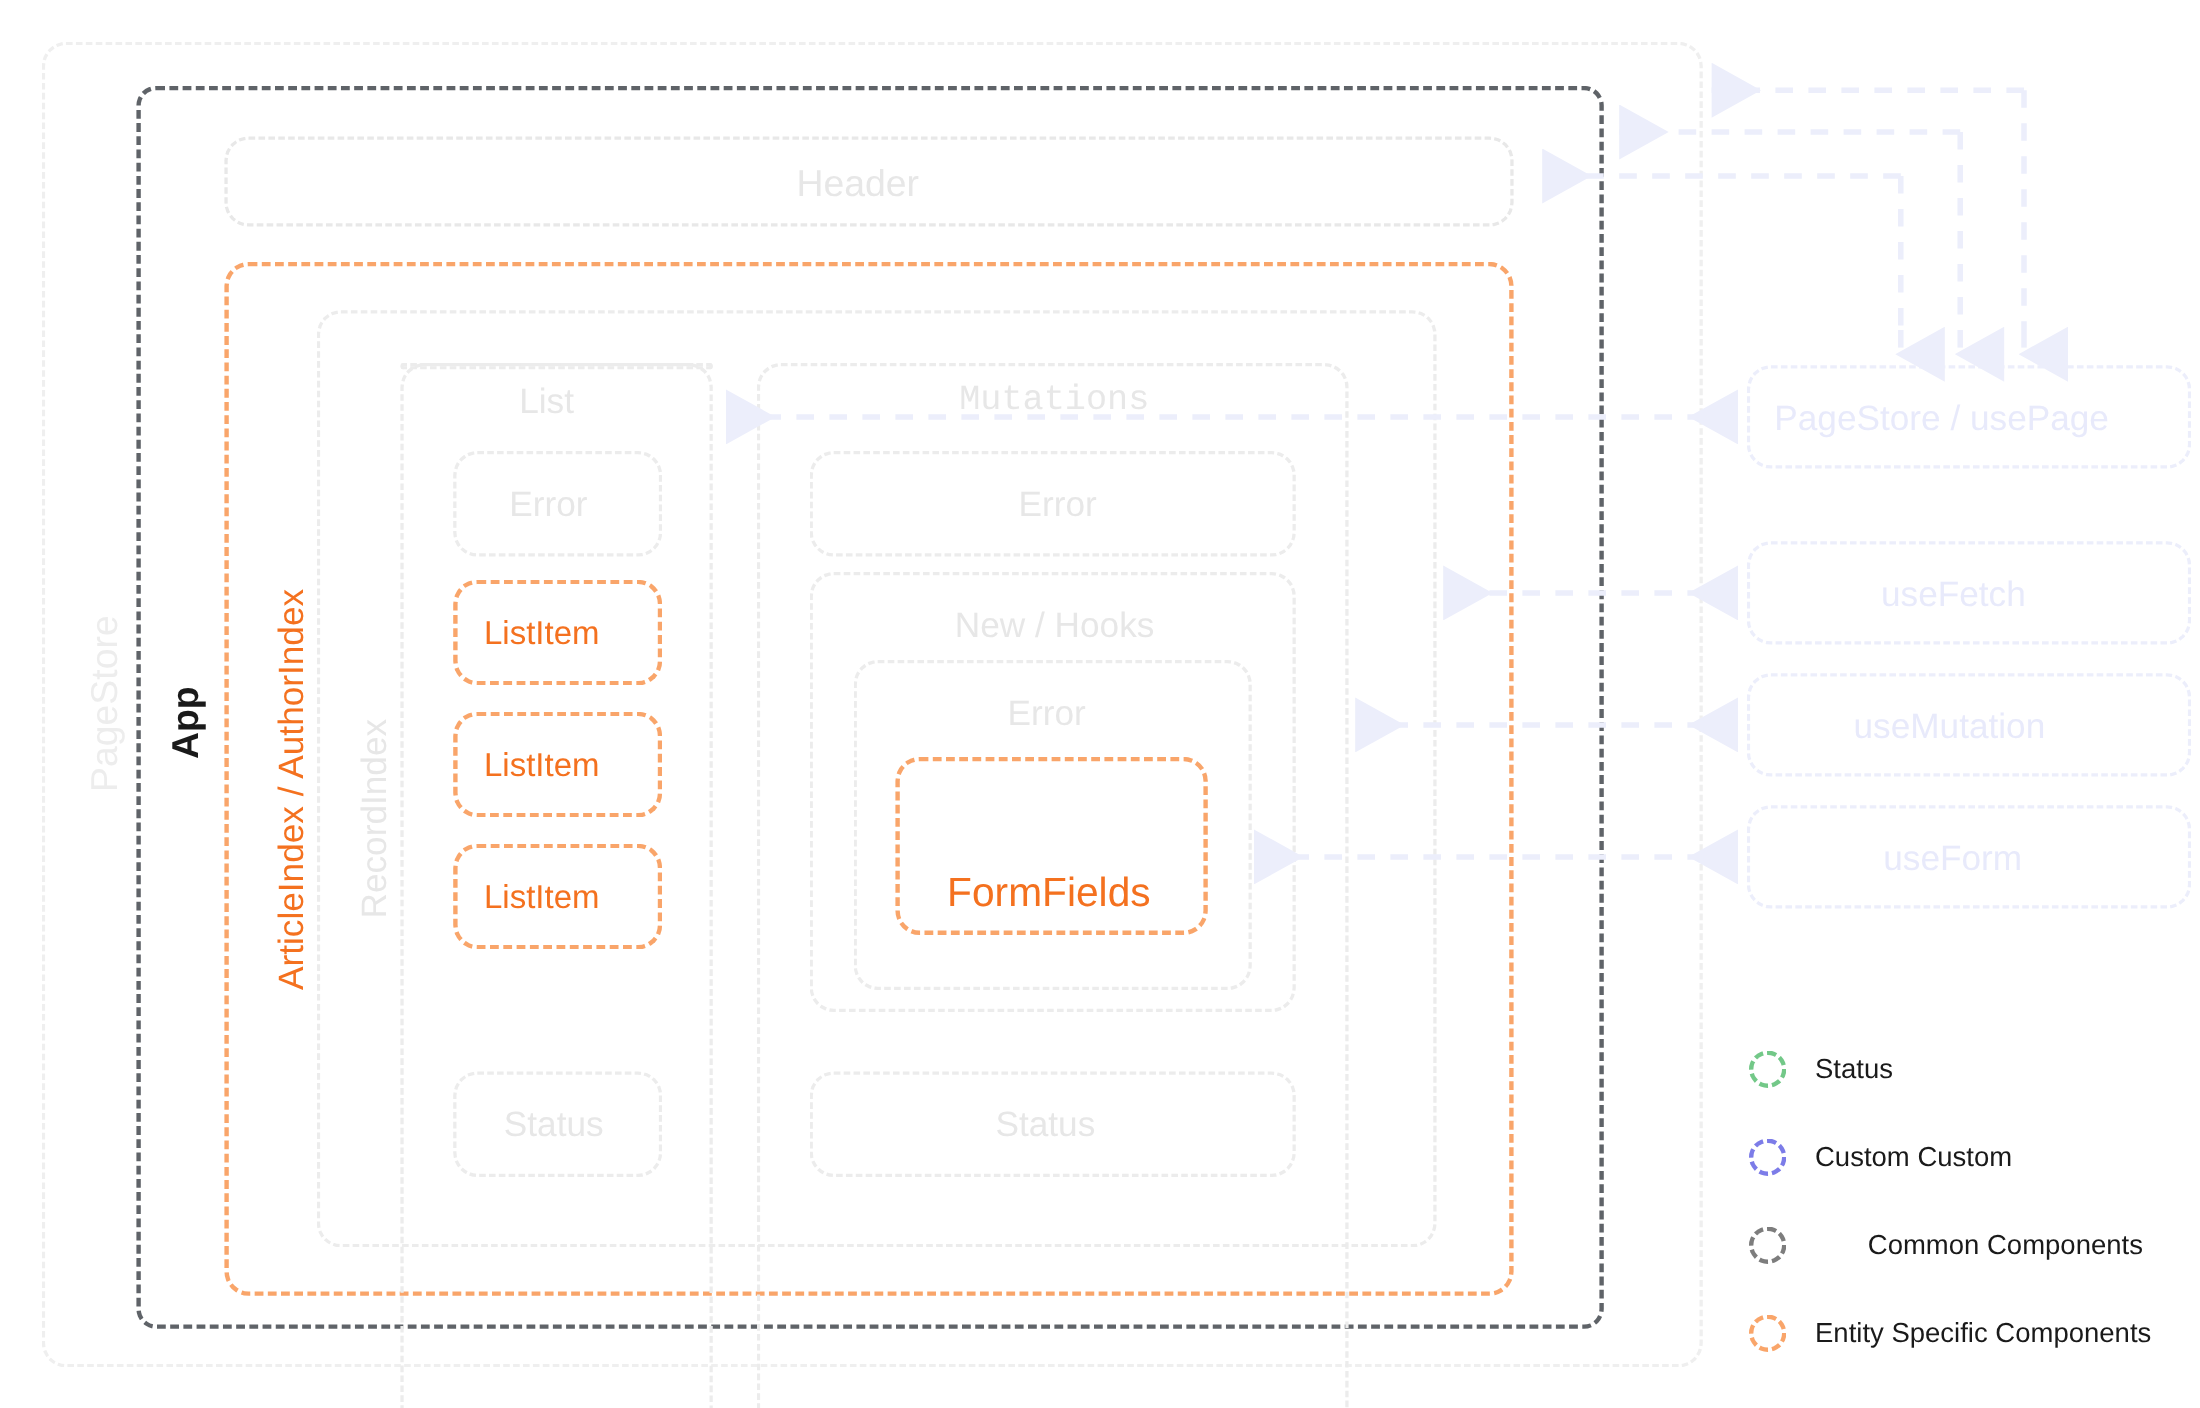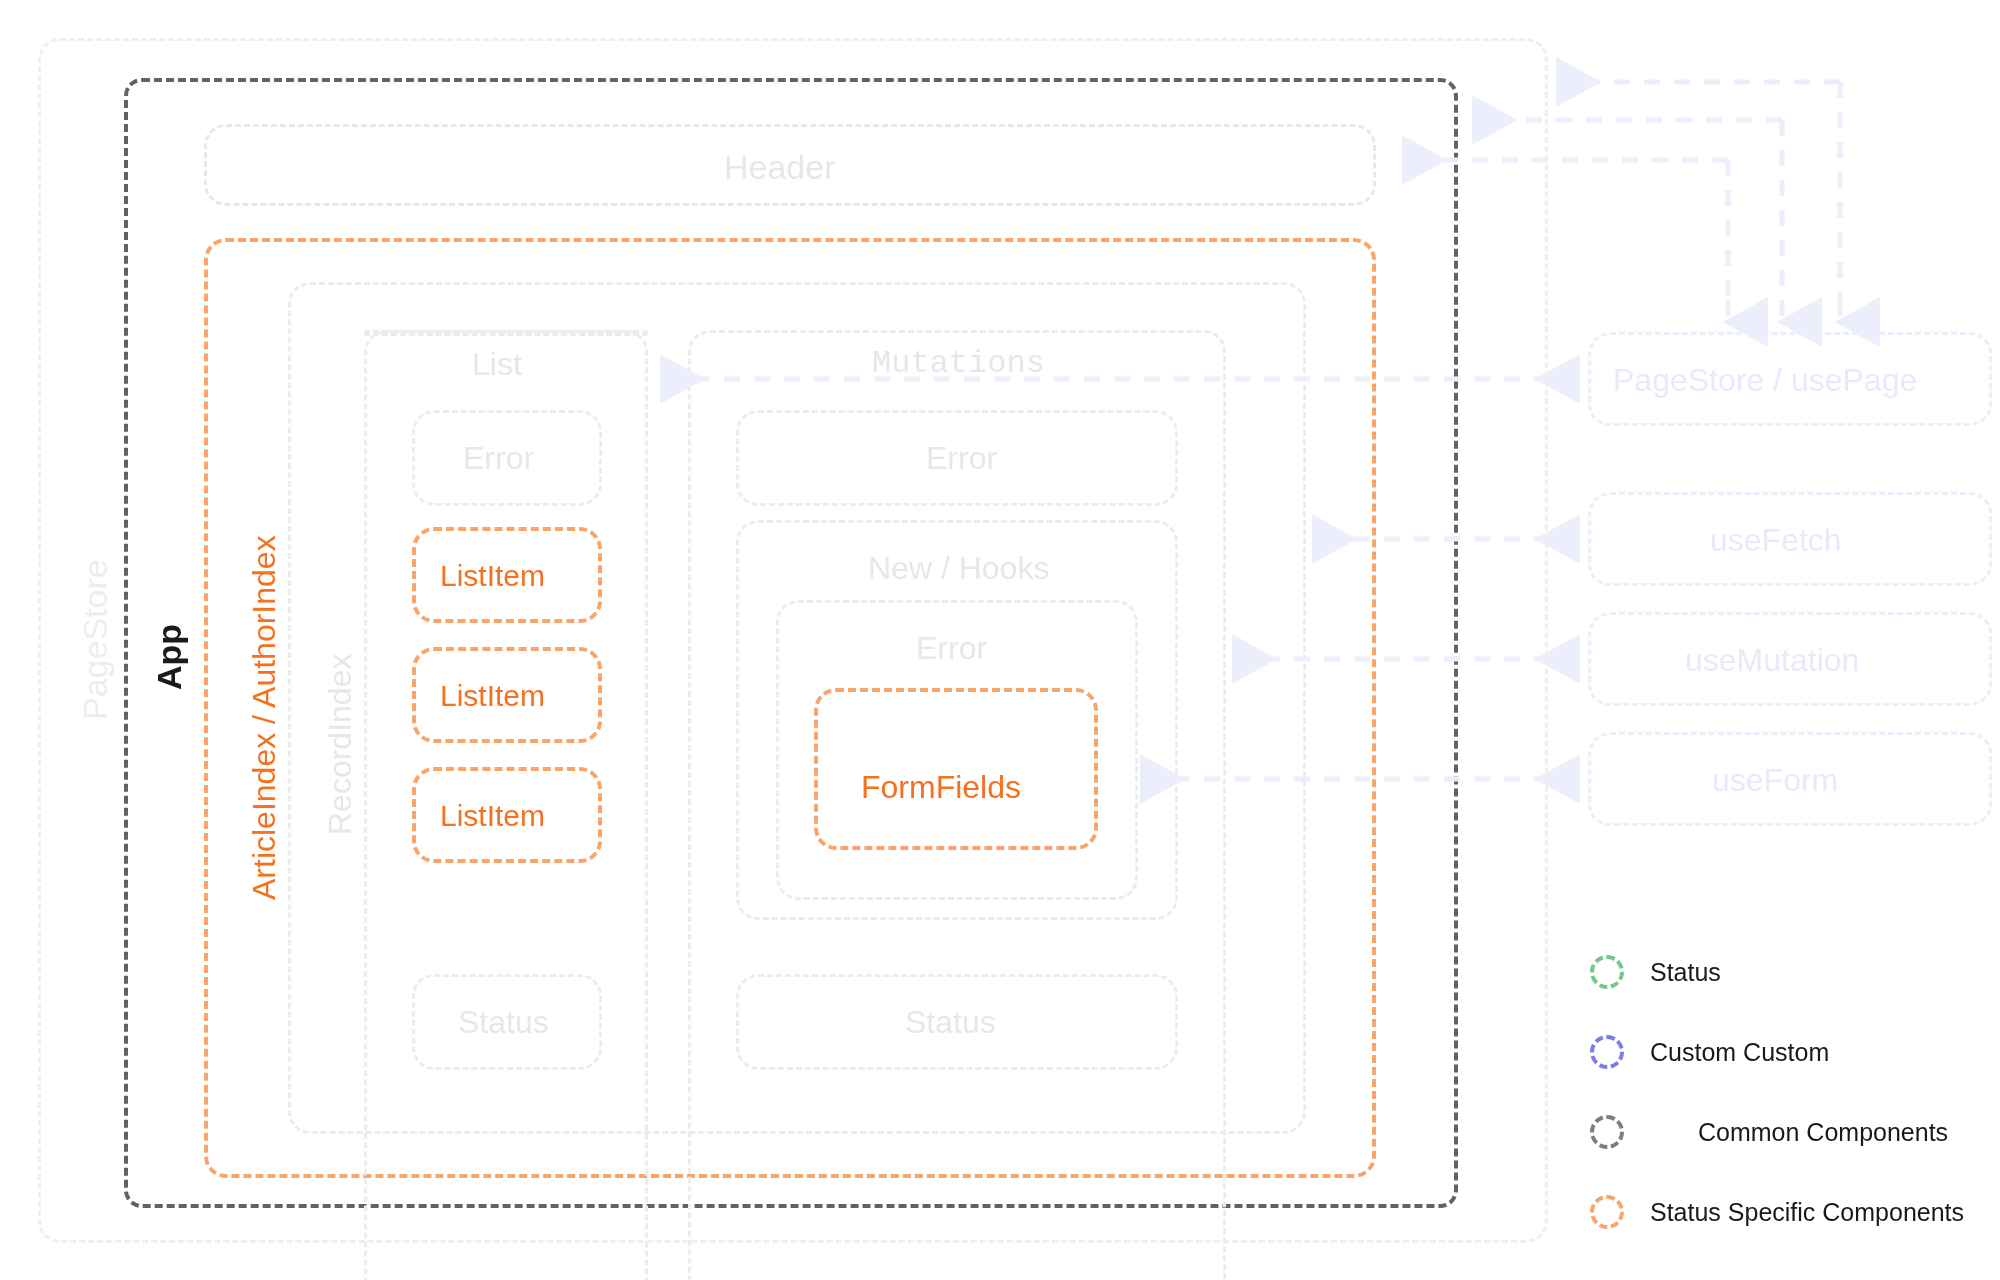"FormFields" div.lbl { font-size: 32px -> 37px; top: 771px -> 793px }
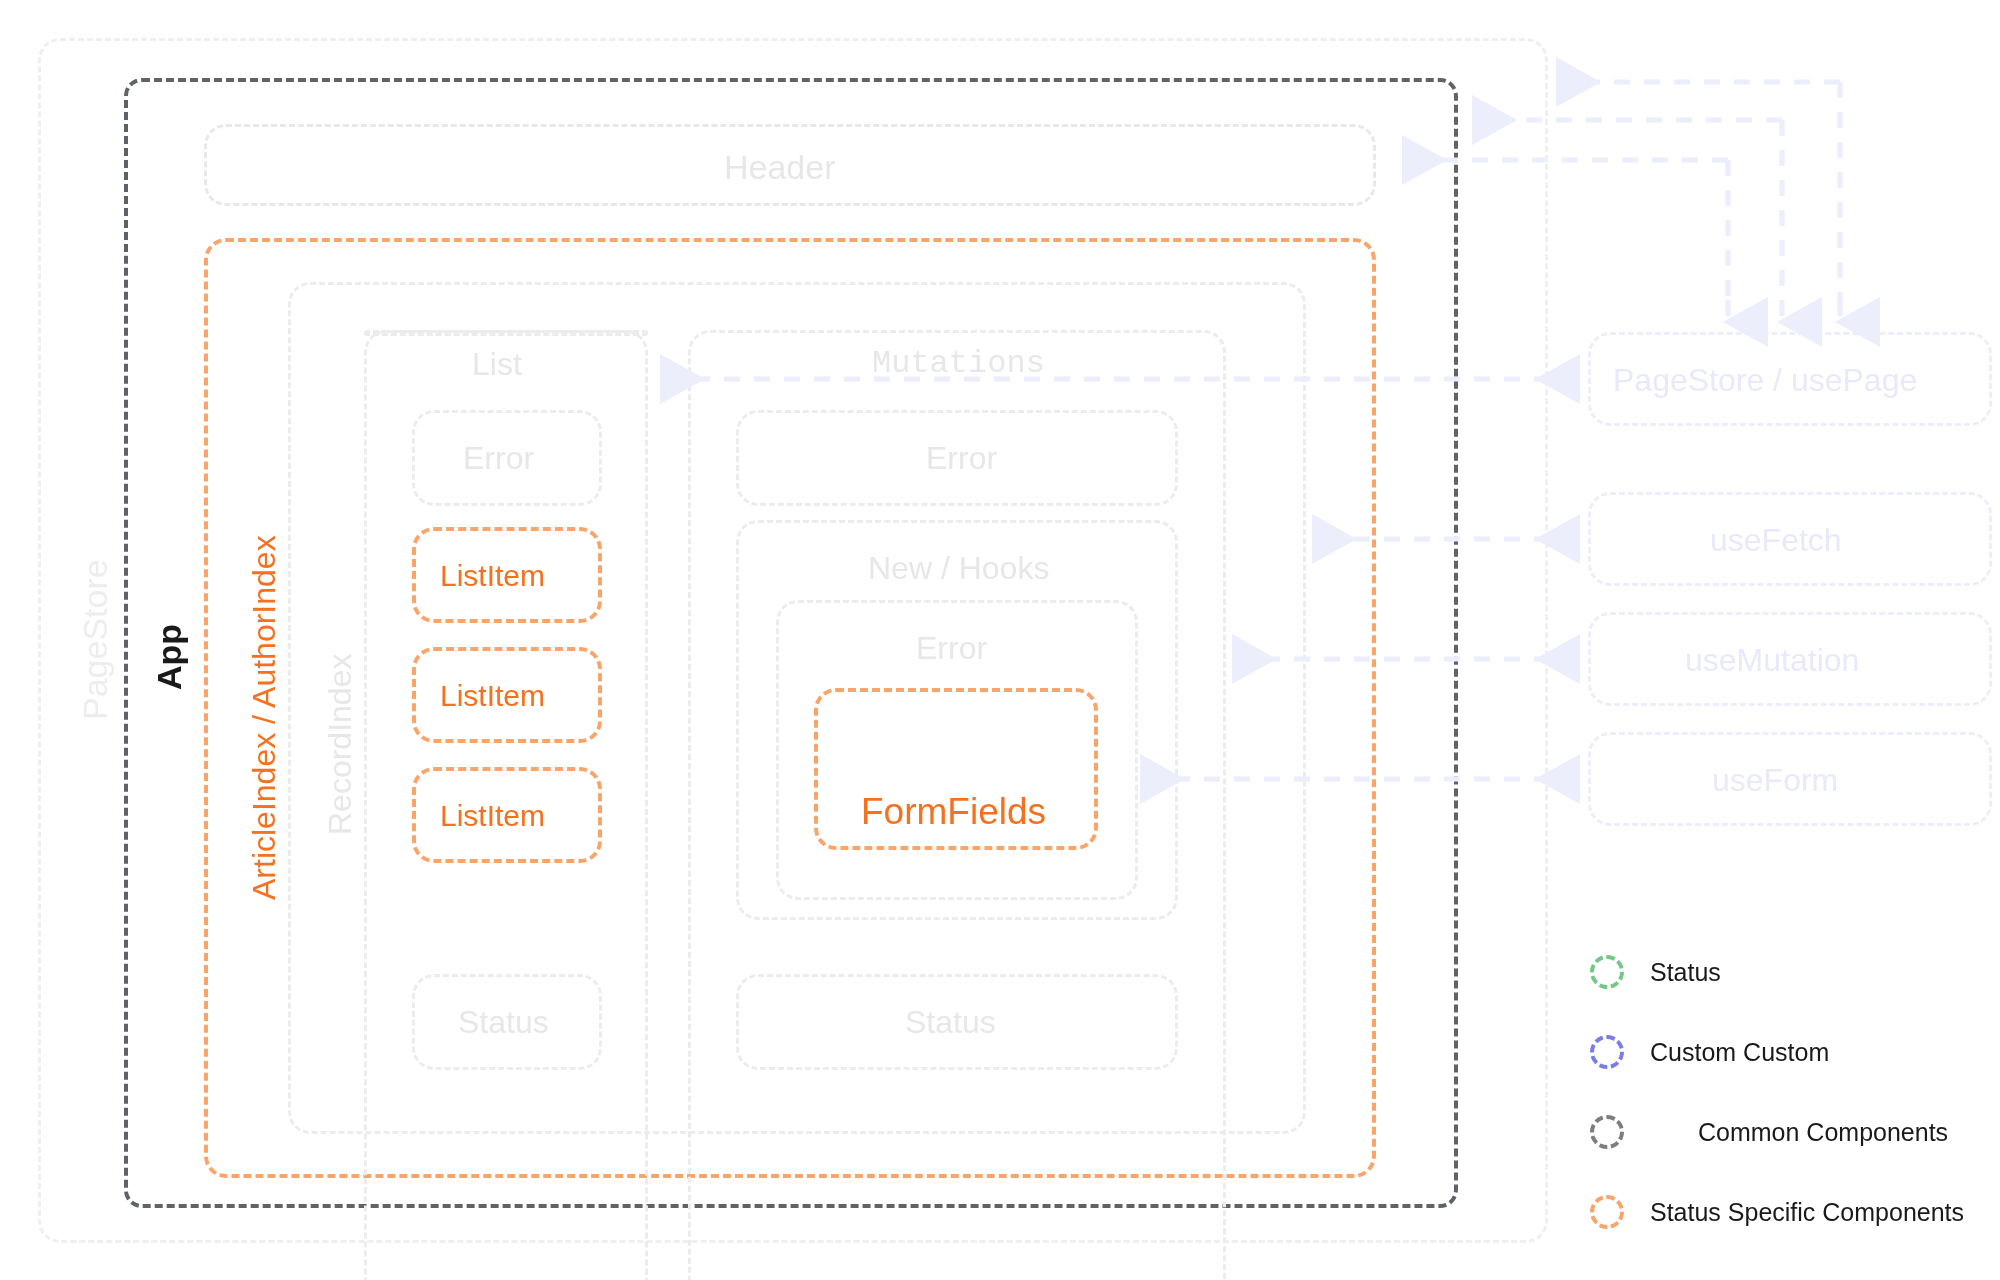"Status Specific Components" span.leg-txt { text: Status -> Entity }
